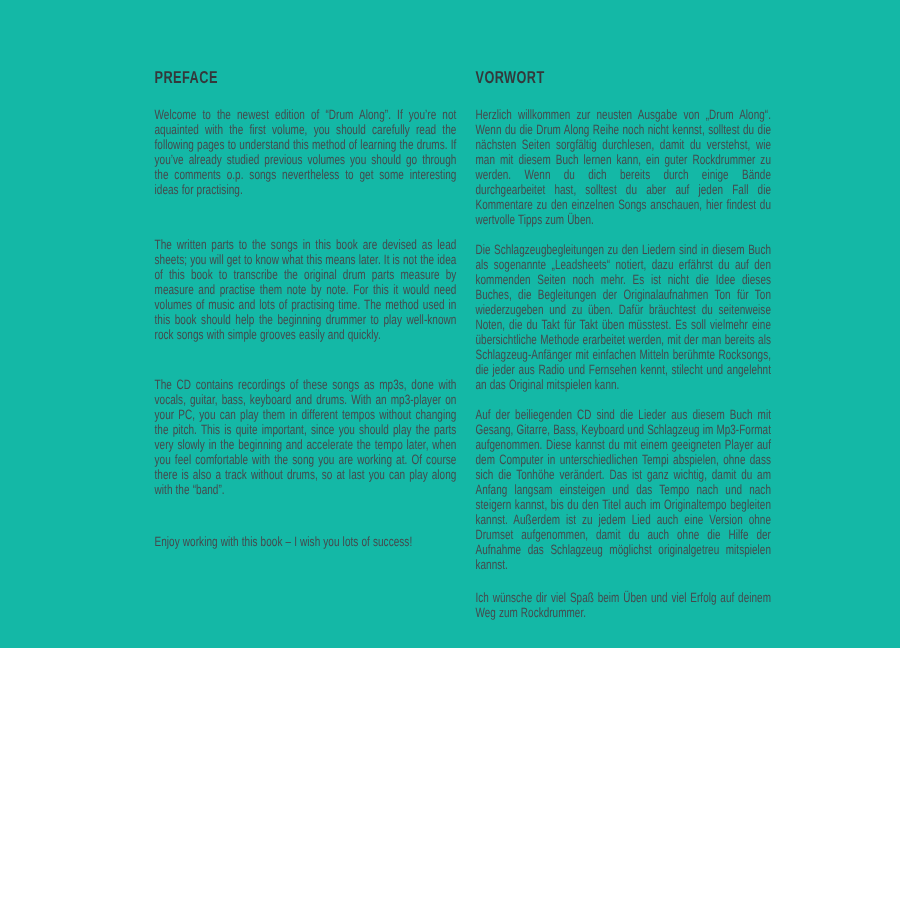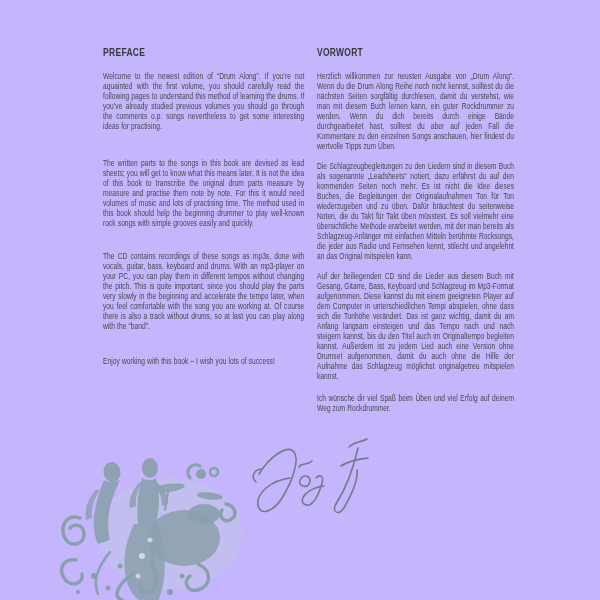"PREFACE" .page { background: #c4b5fd -> #14b8a6; height: 600px -> 432px }
